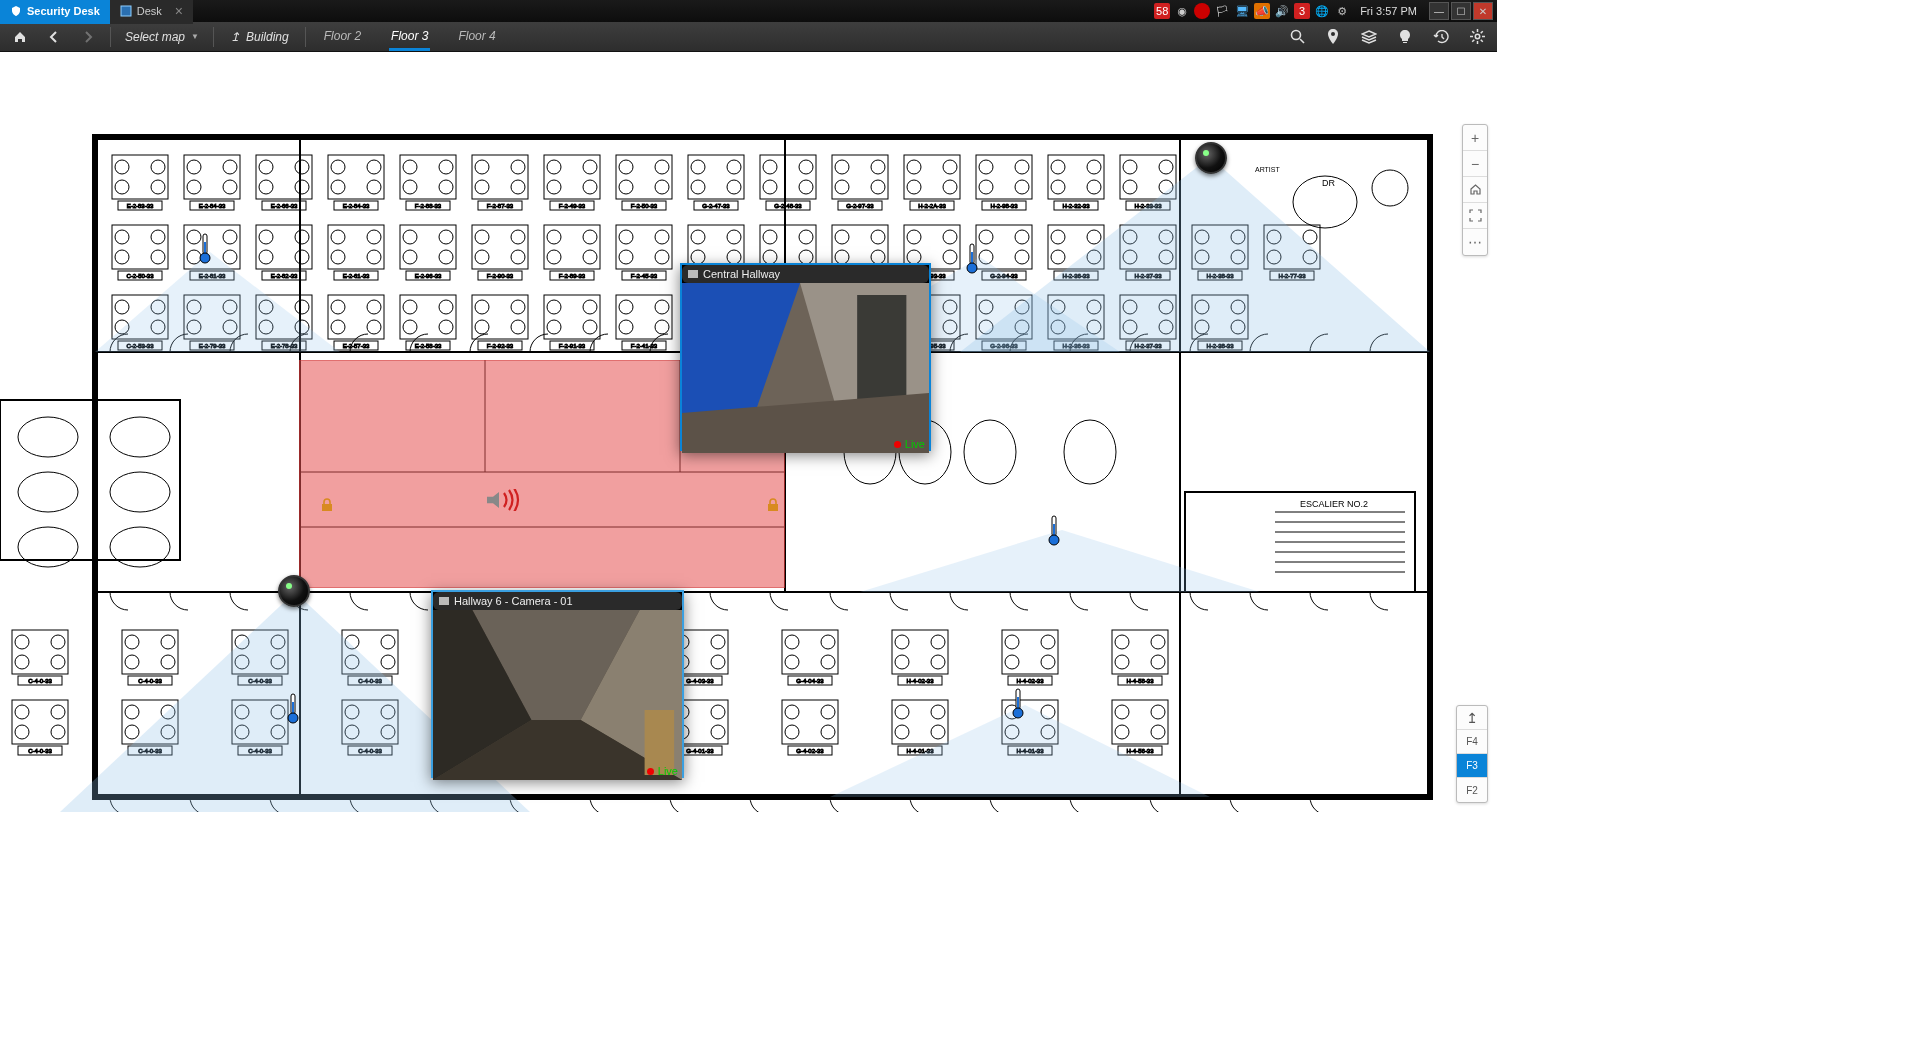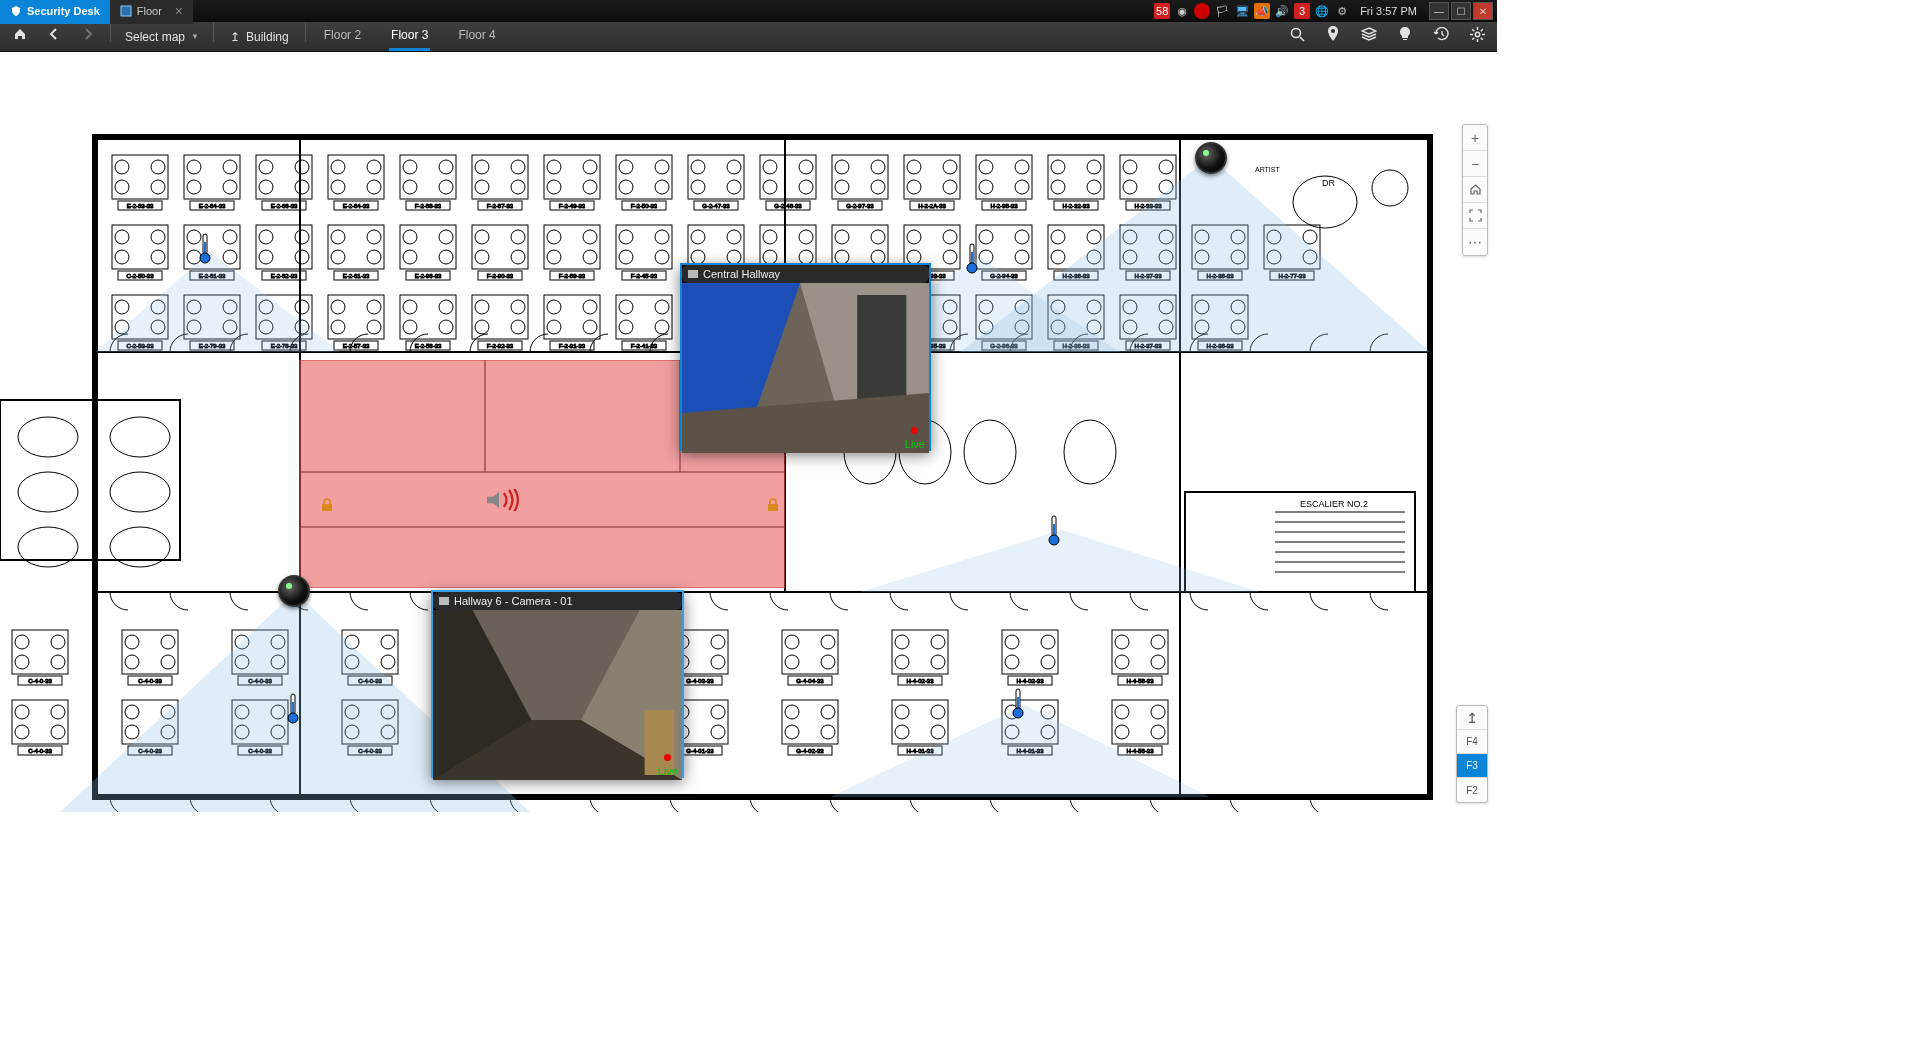"Floor" span { text: Floor -> Desk }
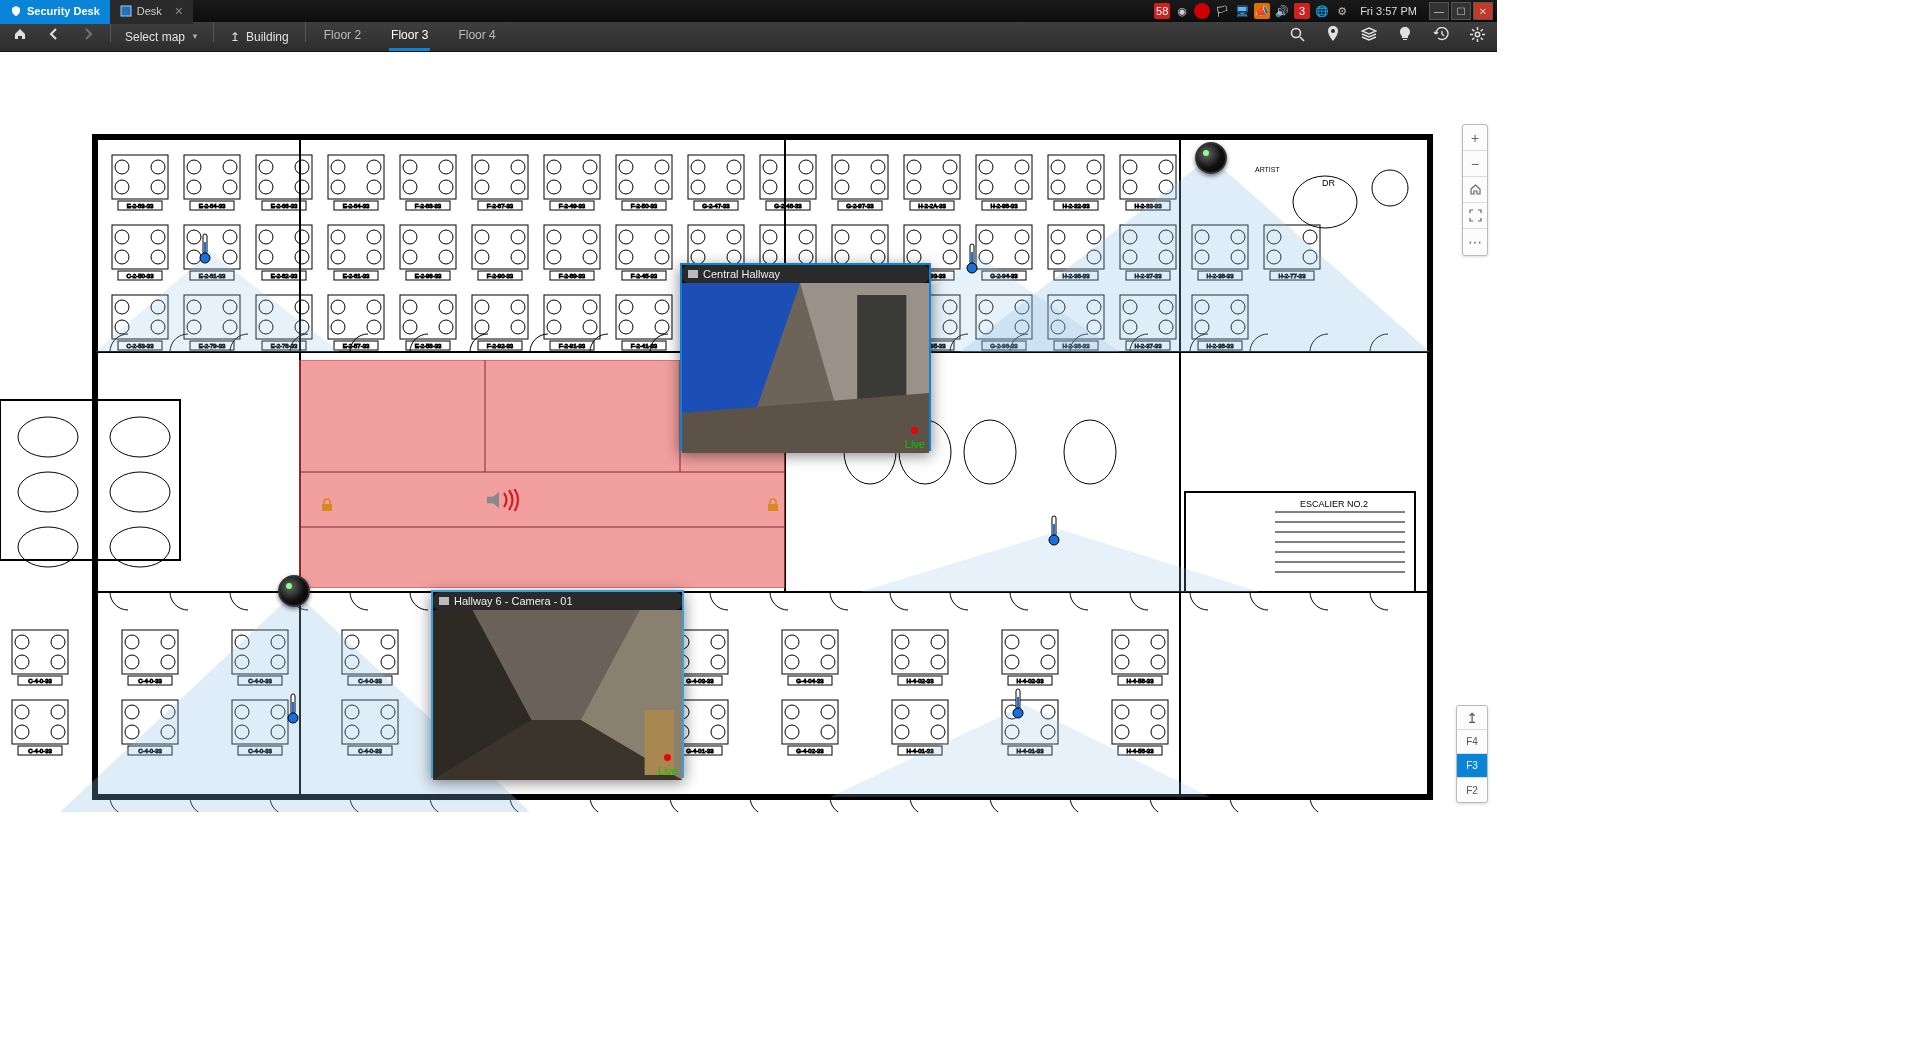"Select map" .toolbar { align-items: none -> center; font-style: none -> italic }
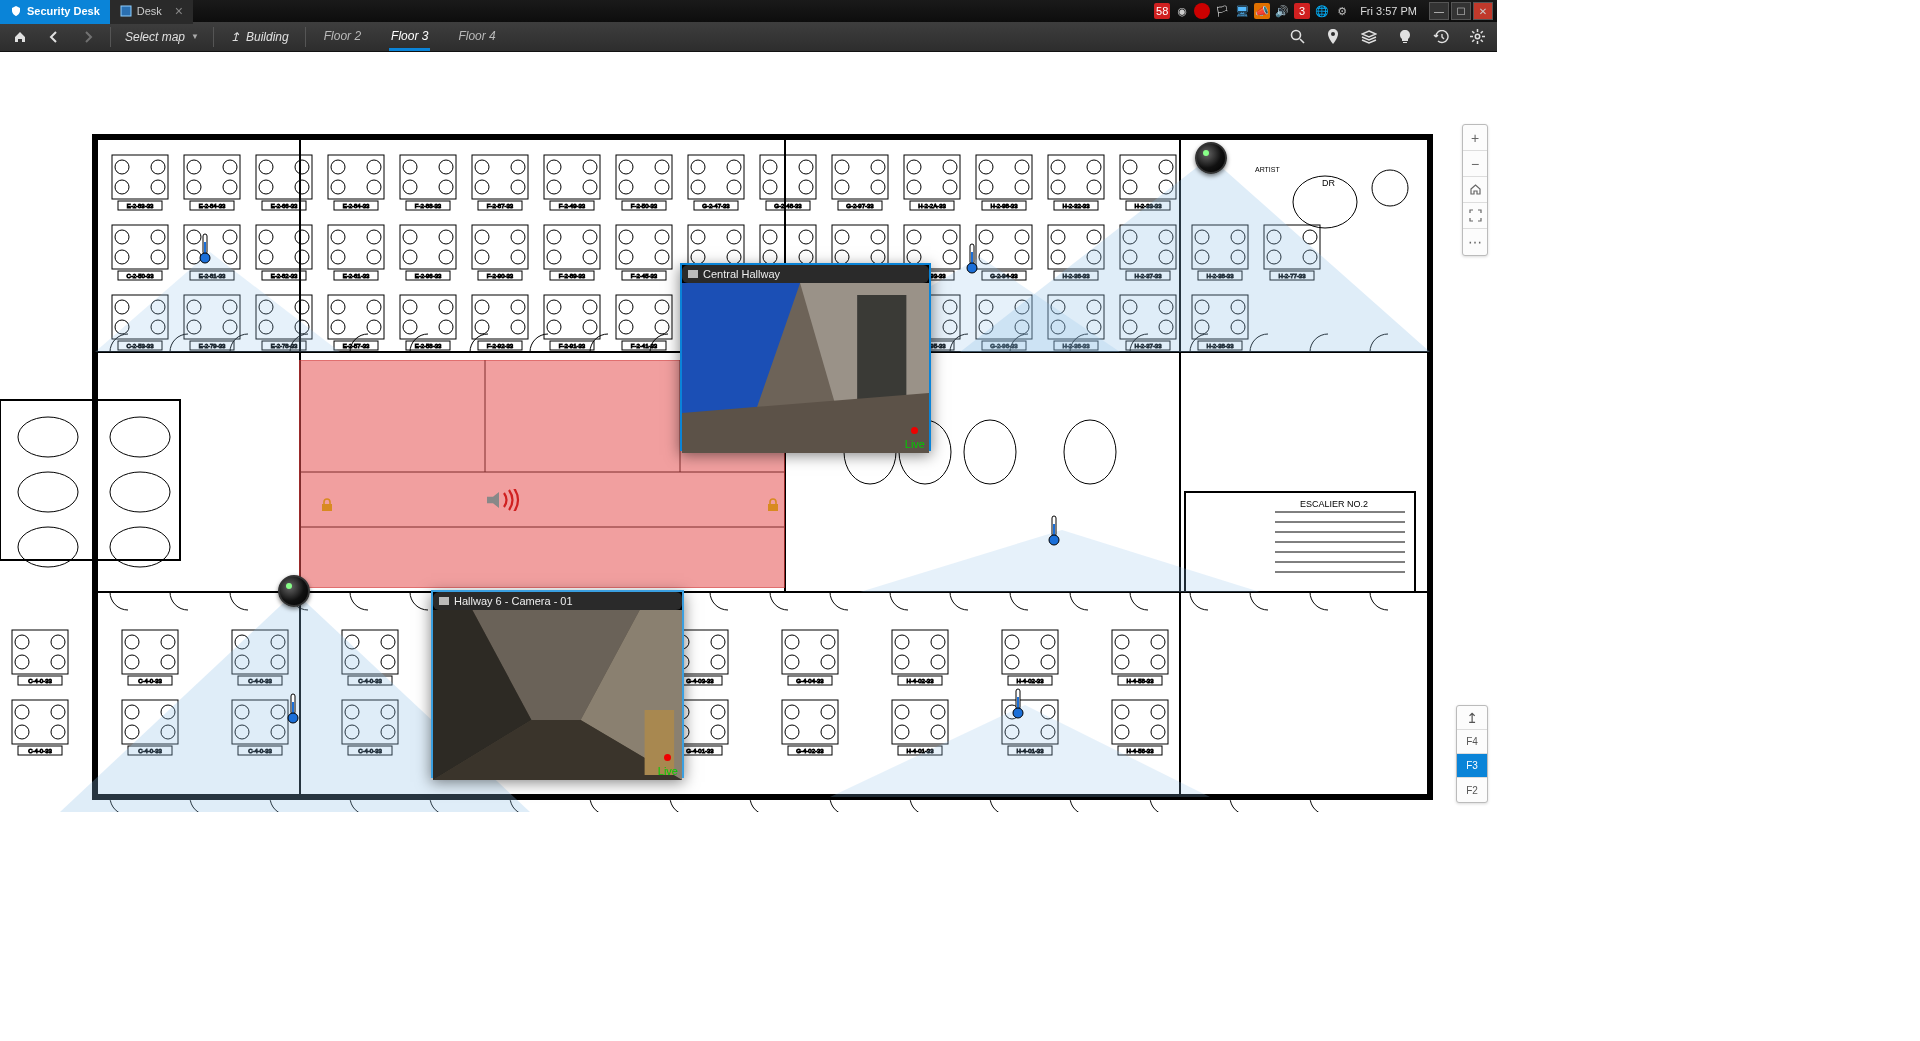"Live" .vp-live { flex-direction: column -> none }
